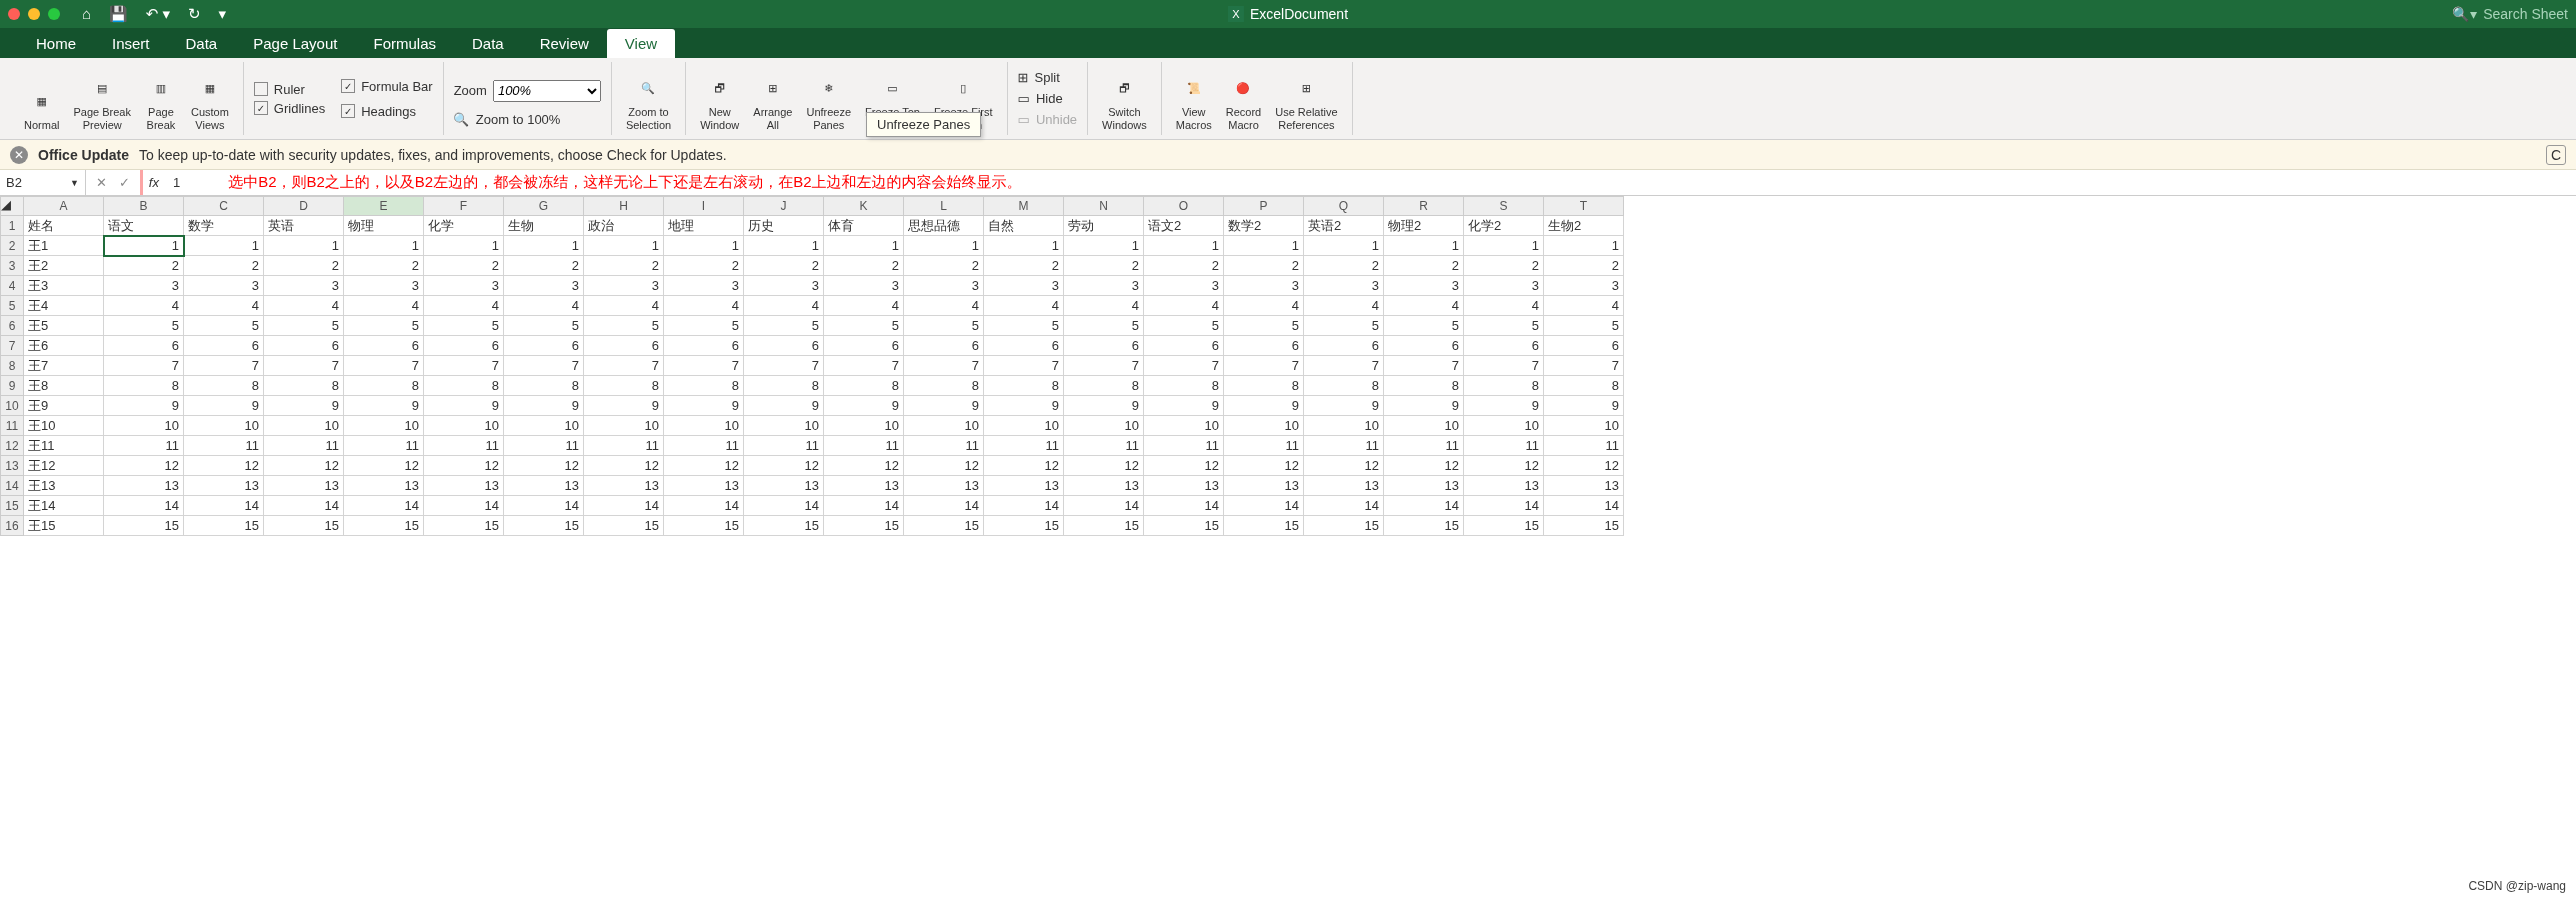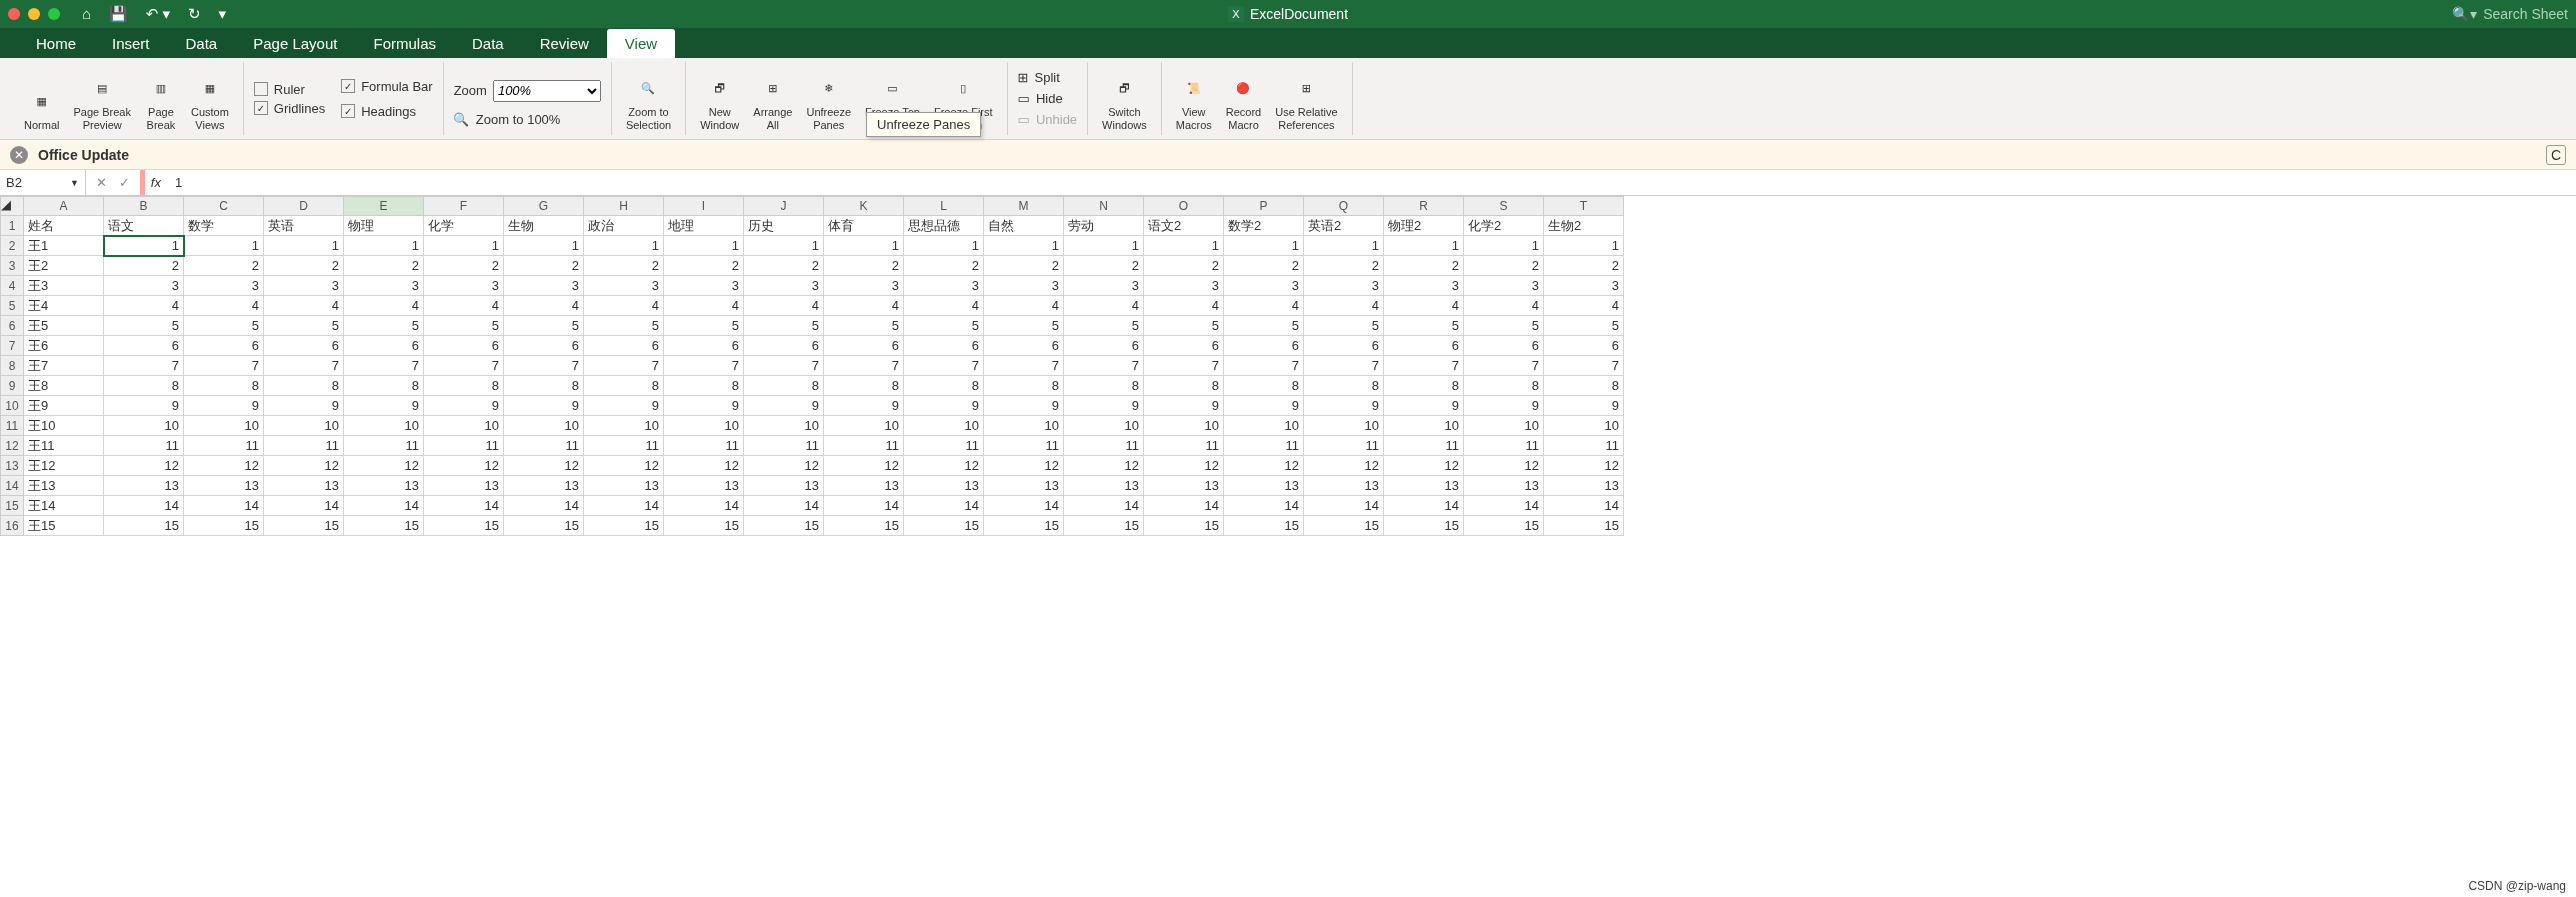"To keep up-to-date with security" span { html: none -> <span>To keep up-to-date with security updates, fixes, and improvements, choose Check for Updates.</span> }
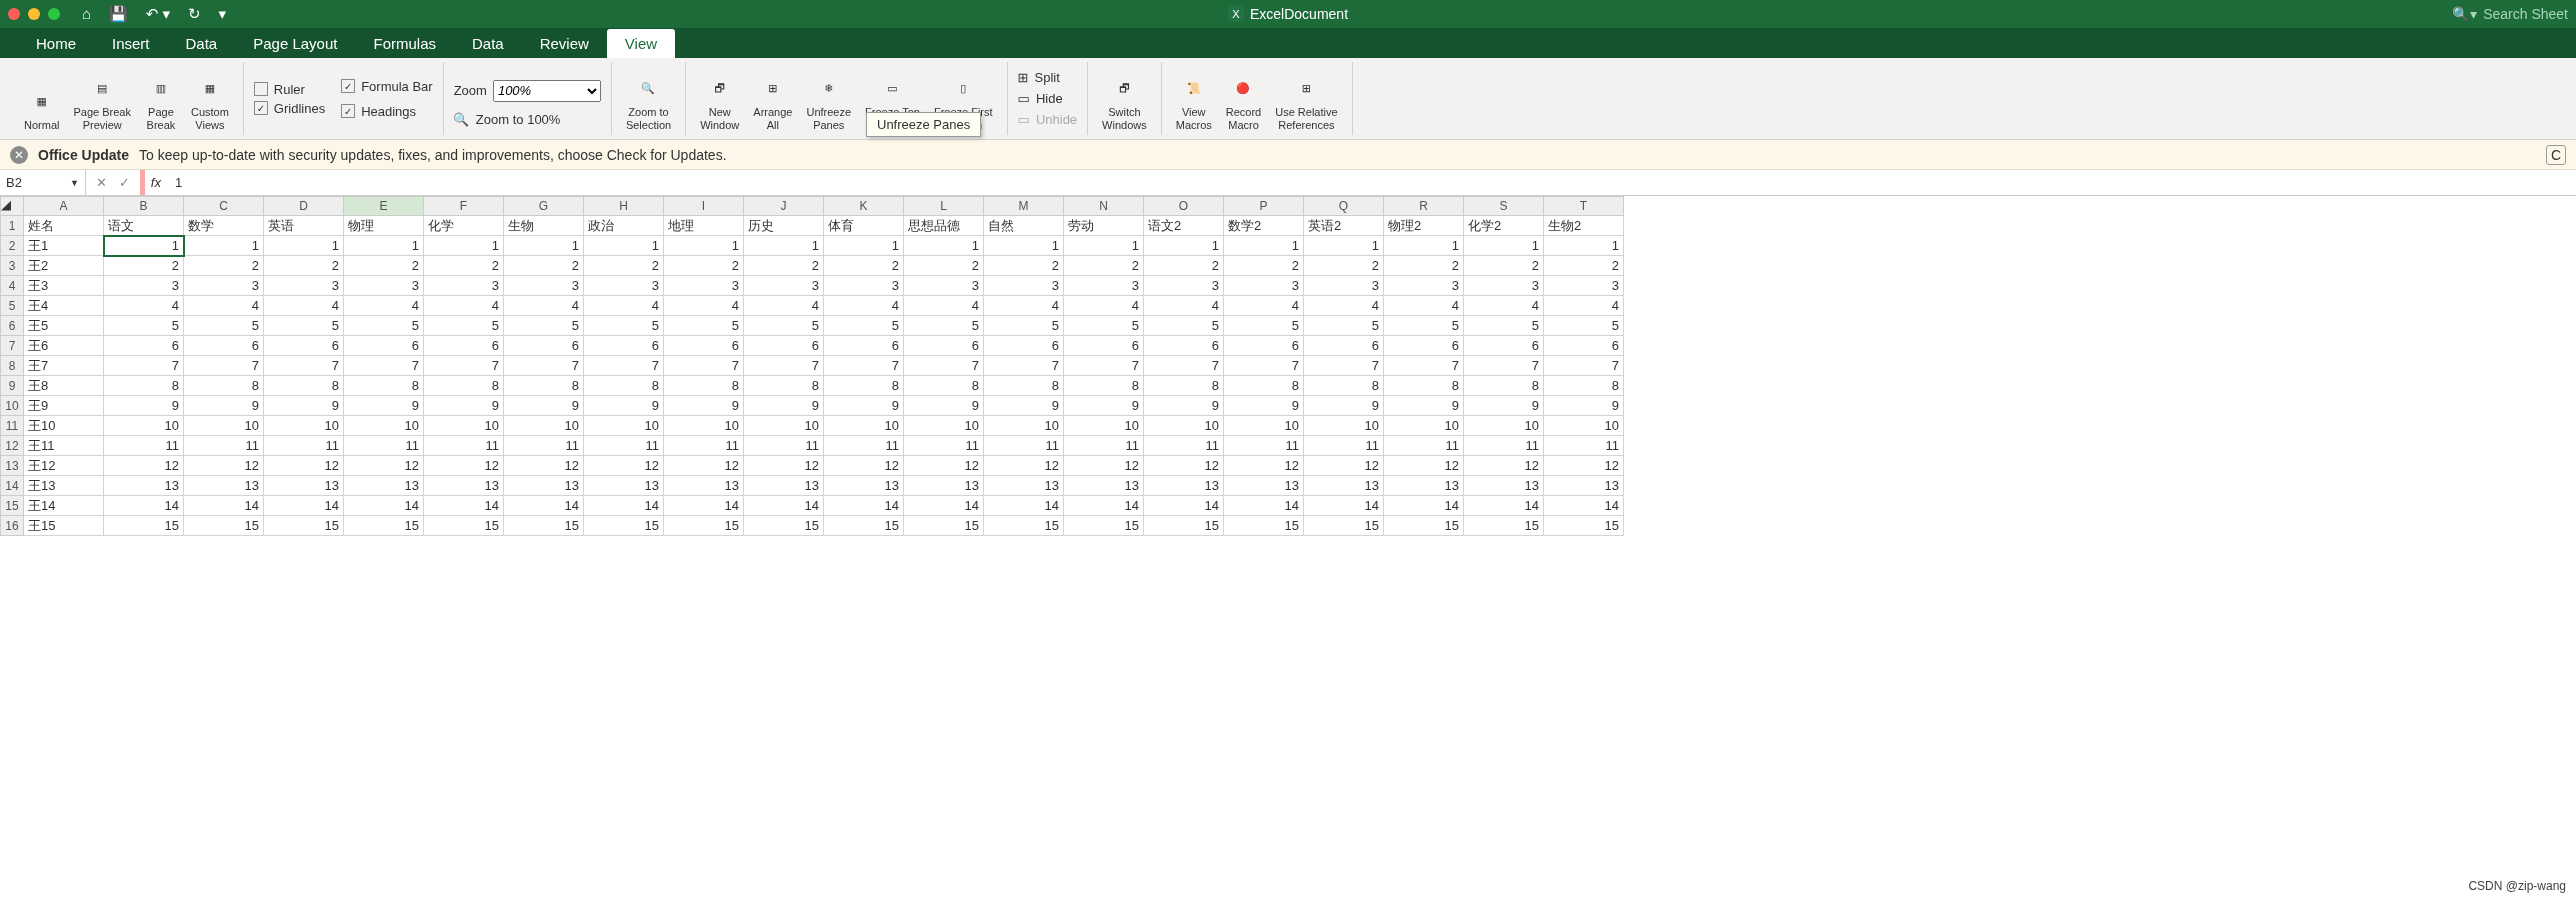"fx" .fx { border-left: 5px solid #fca5a5 -> 3px solid #fca5a5 }
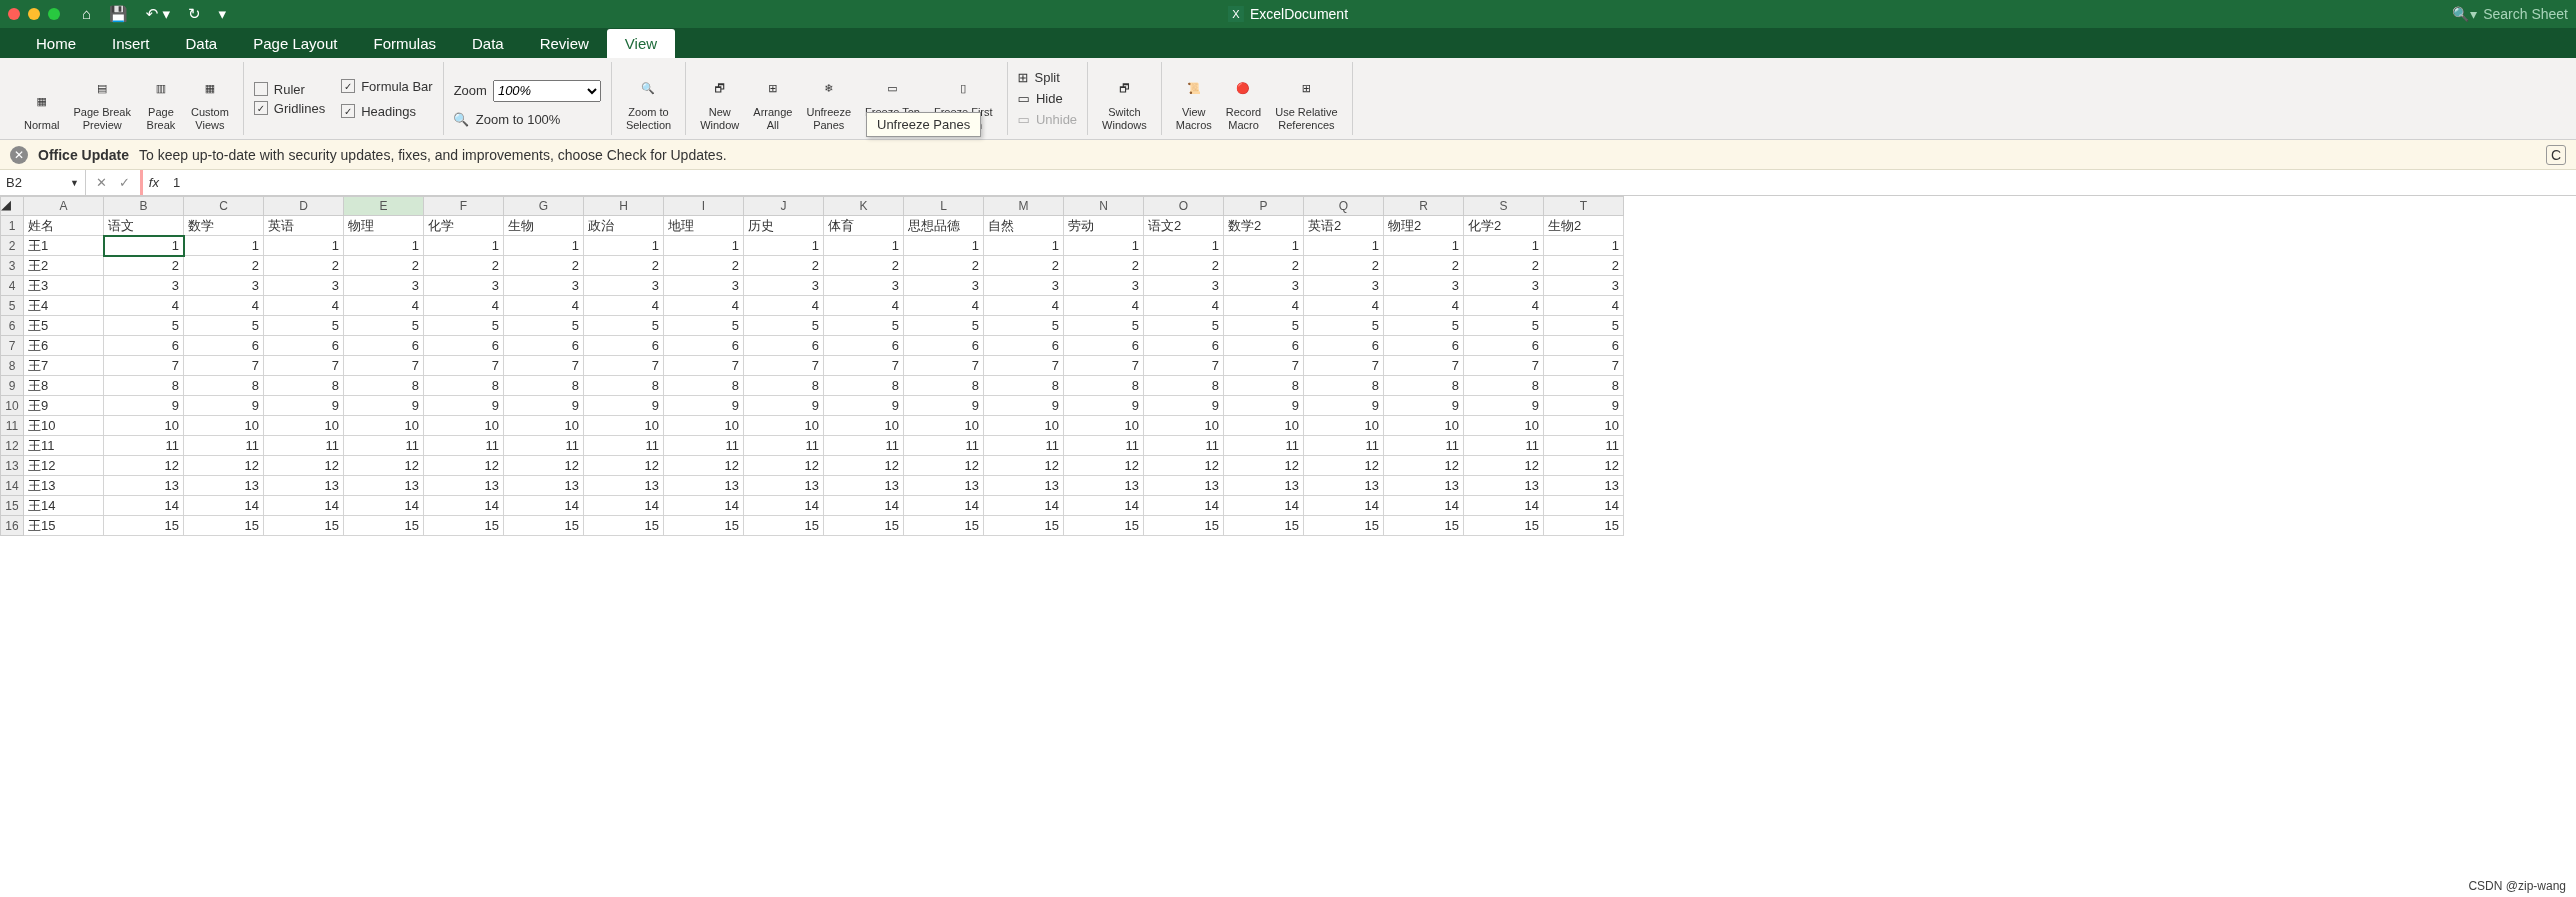"选中B2，则B2之上的，以及B2左边的，都会被冻结，这样无论上下还是左右滚动，在" div.annot { html: none -> <div>选中B2，则B2之上的，以及B2左边的，都会被冻结，这样无论上下还是左右滚动，在B2上边和左边的内容会始终显示。</div> }
